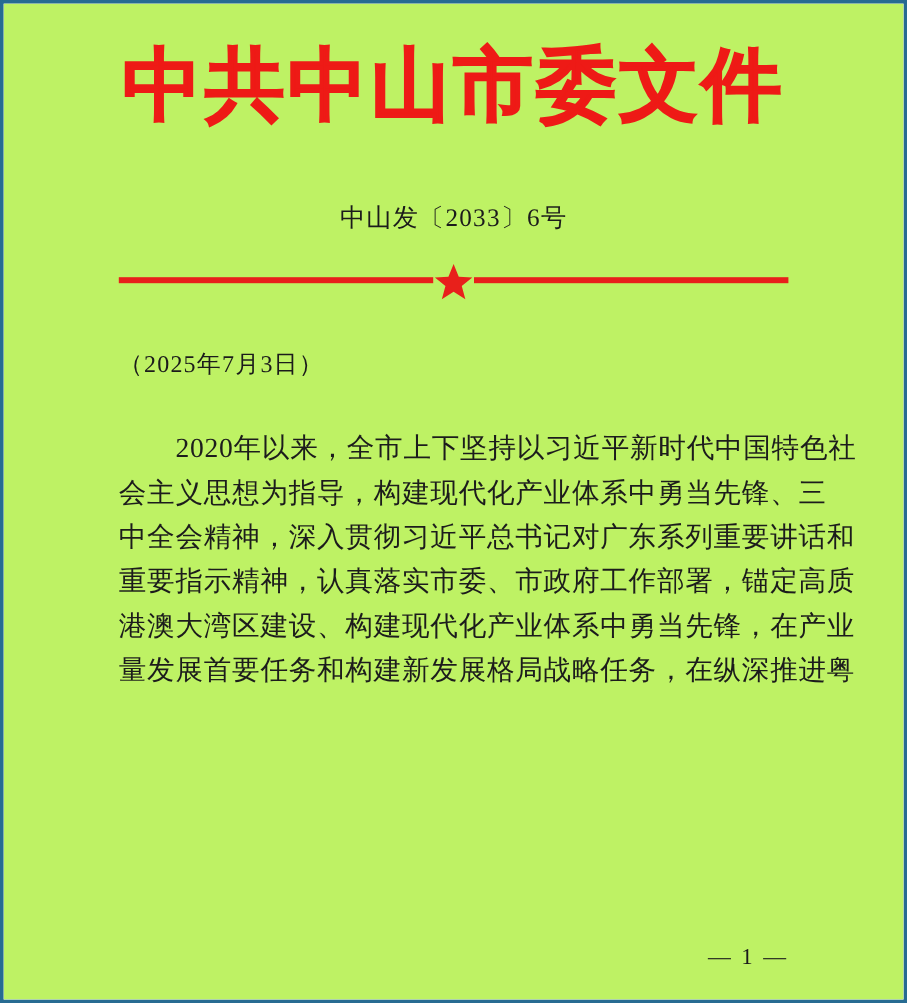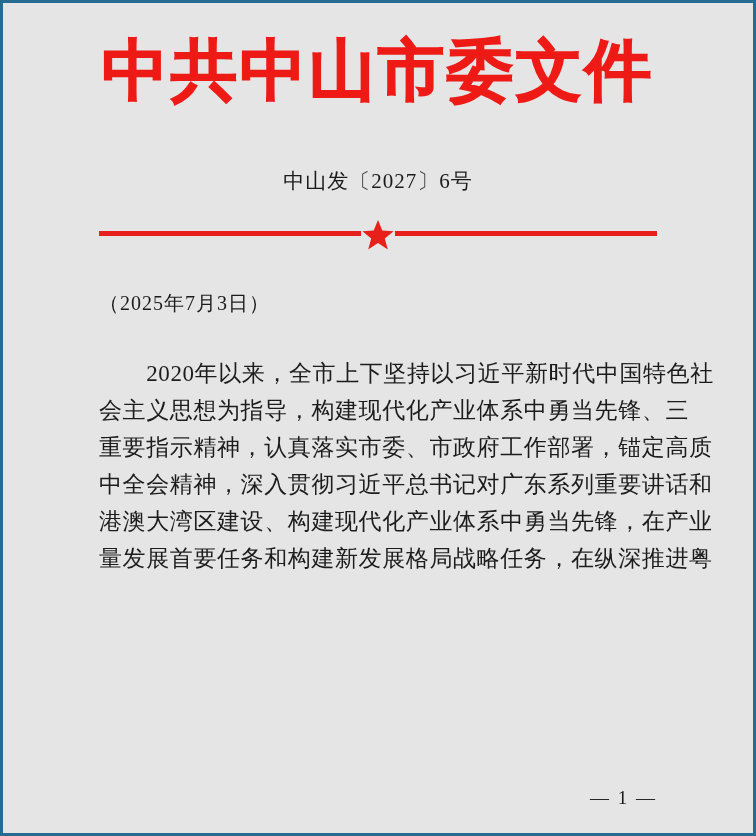"中共中山市委文件" .sheet { background: #e5e5e5 -> #bef264 }
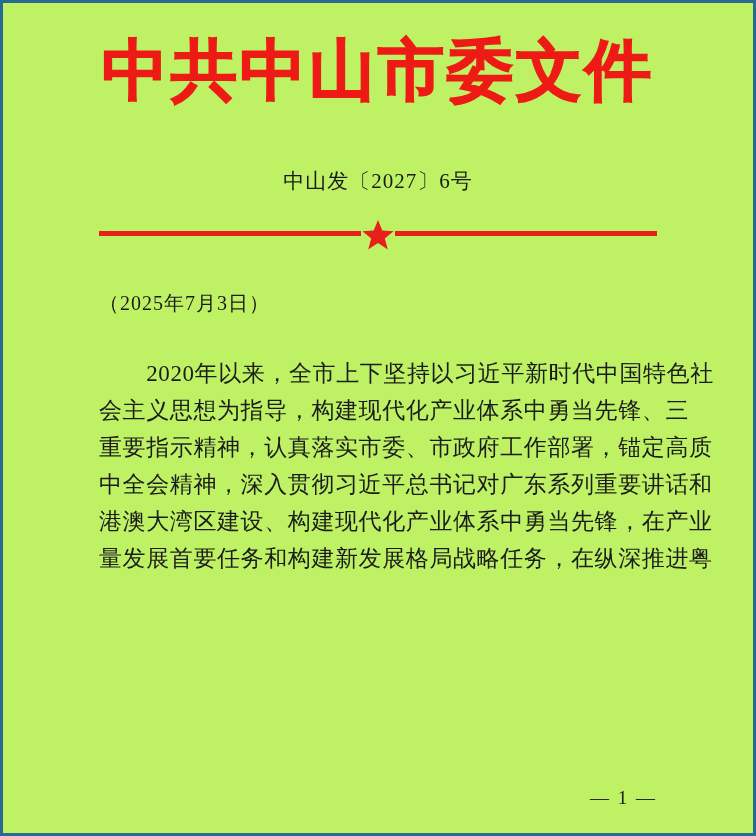"中山发〔2027〕6号" span.doc-number { text: 2027 -> 2033 }
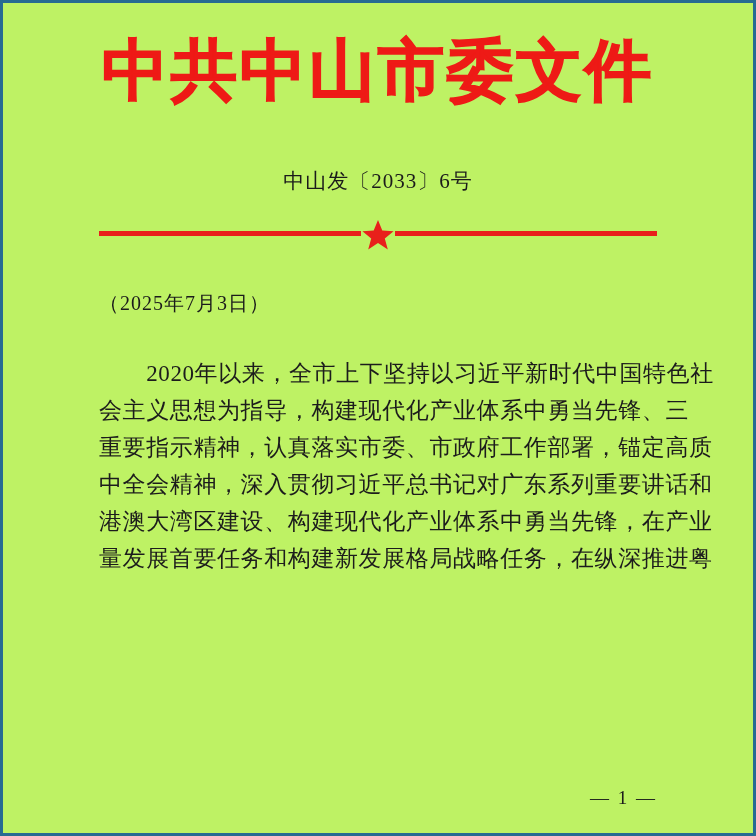"重要指示精神，认真落实市委、市政府工作部署，锚定高质" div.body-line { order: before "中全会精神，深入贯彻习近平总书记对广东系列重要讲话和" -> after "中全会精神，深入贯彻习近平总书记对广东系列重要讲话和" }
